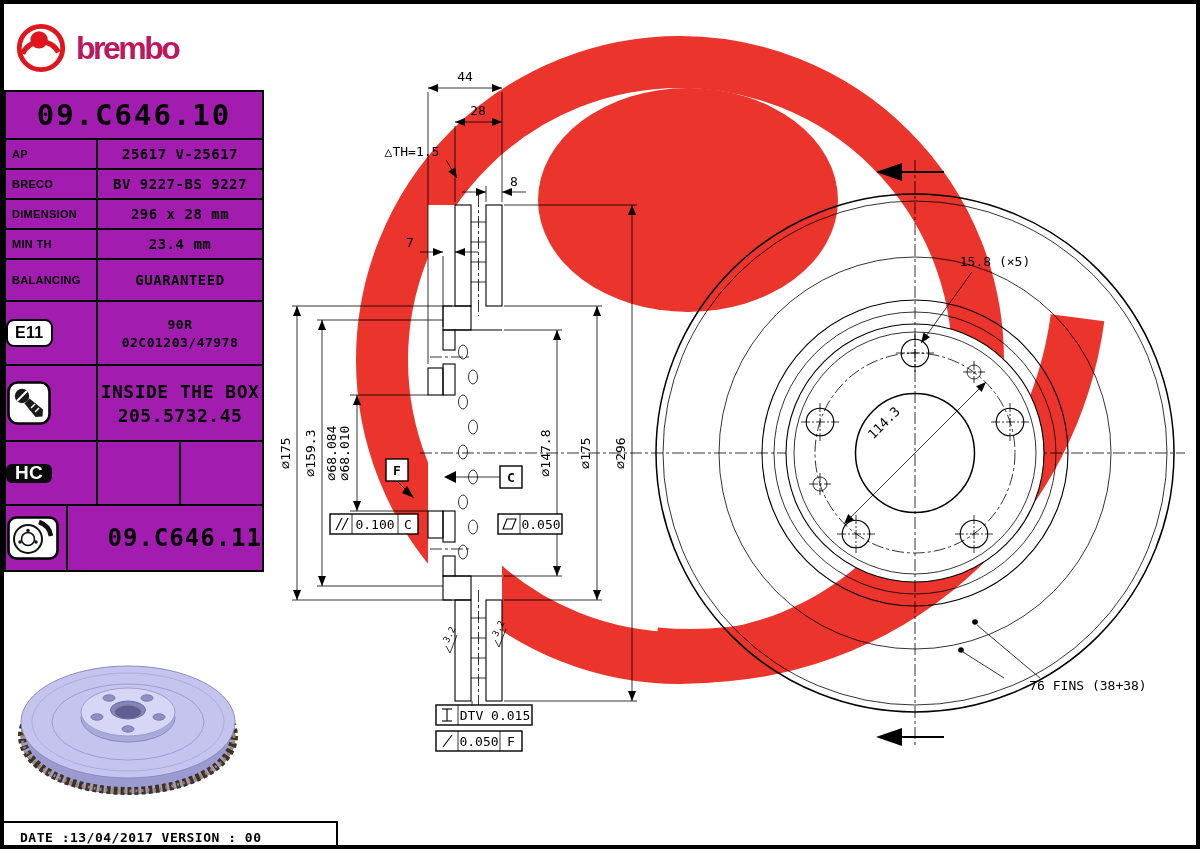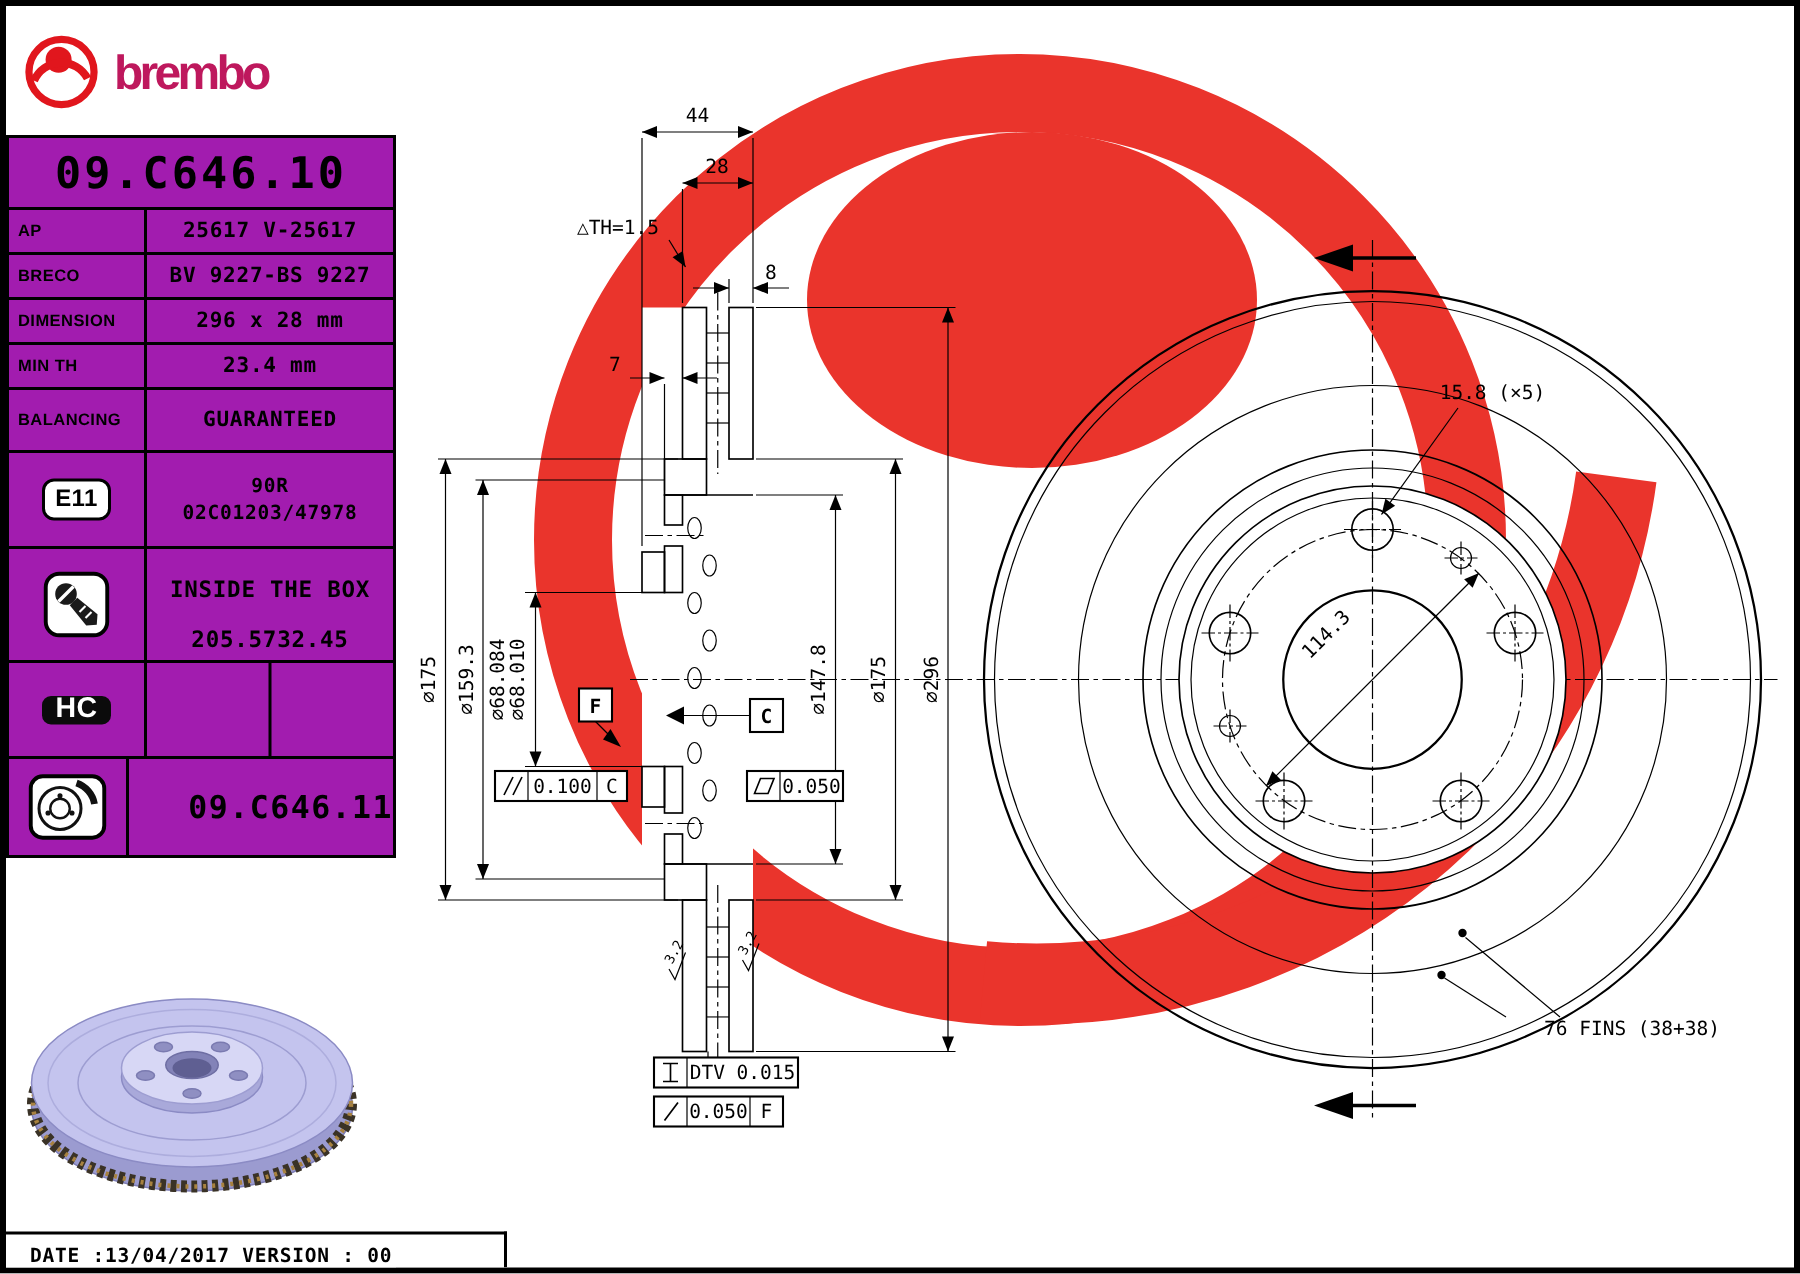"E11" .lbl.center { justify-content: center -> none }
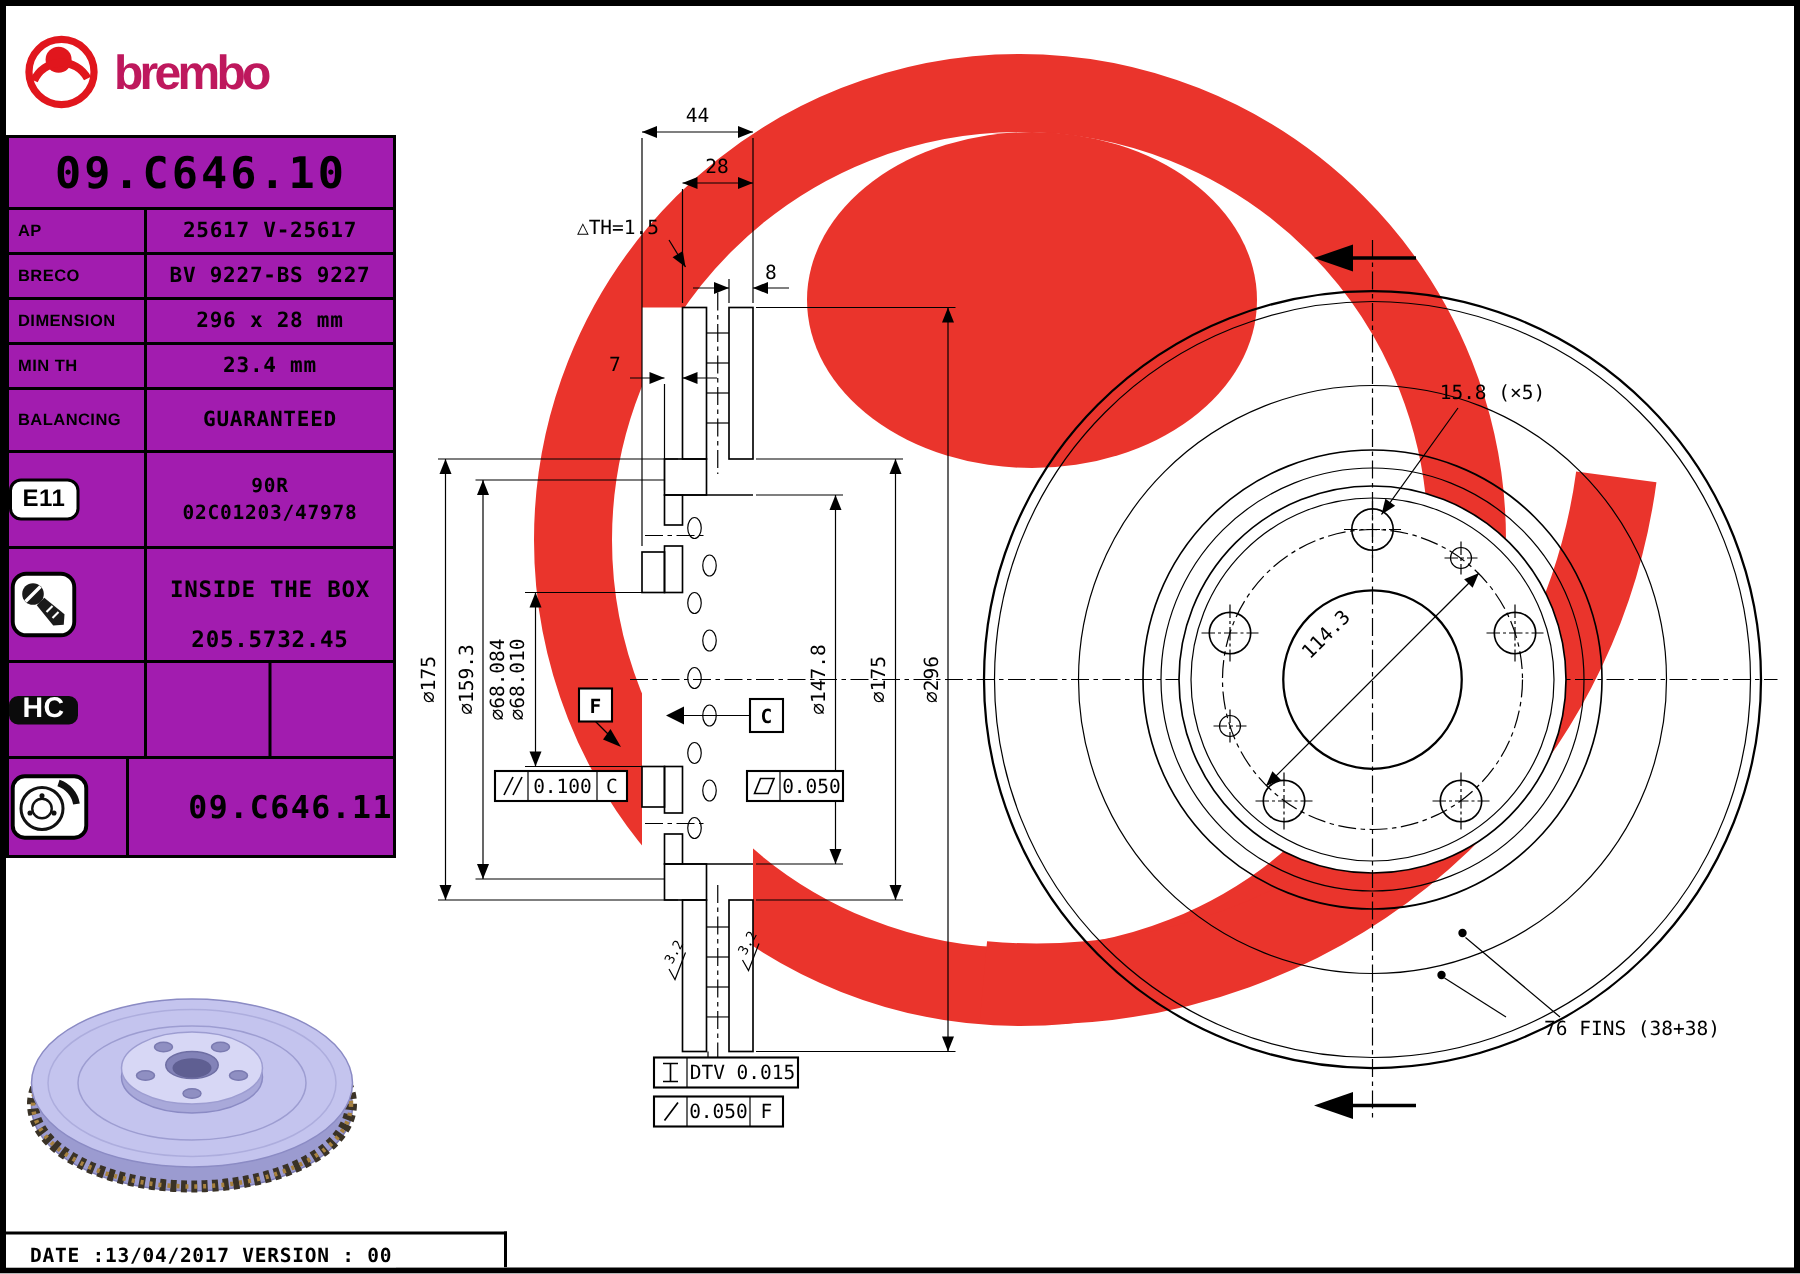"INSIDE THE BOX" .val.two .big { font-size: 15px -> 18px; margin-top: 12px -> none }
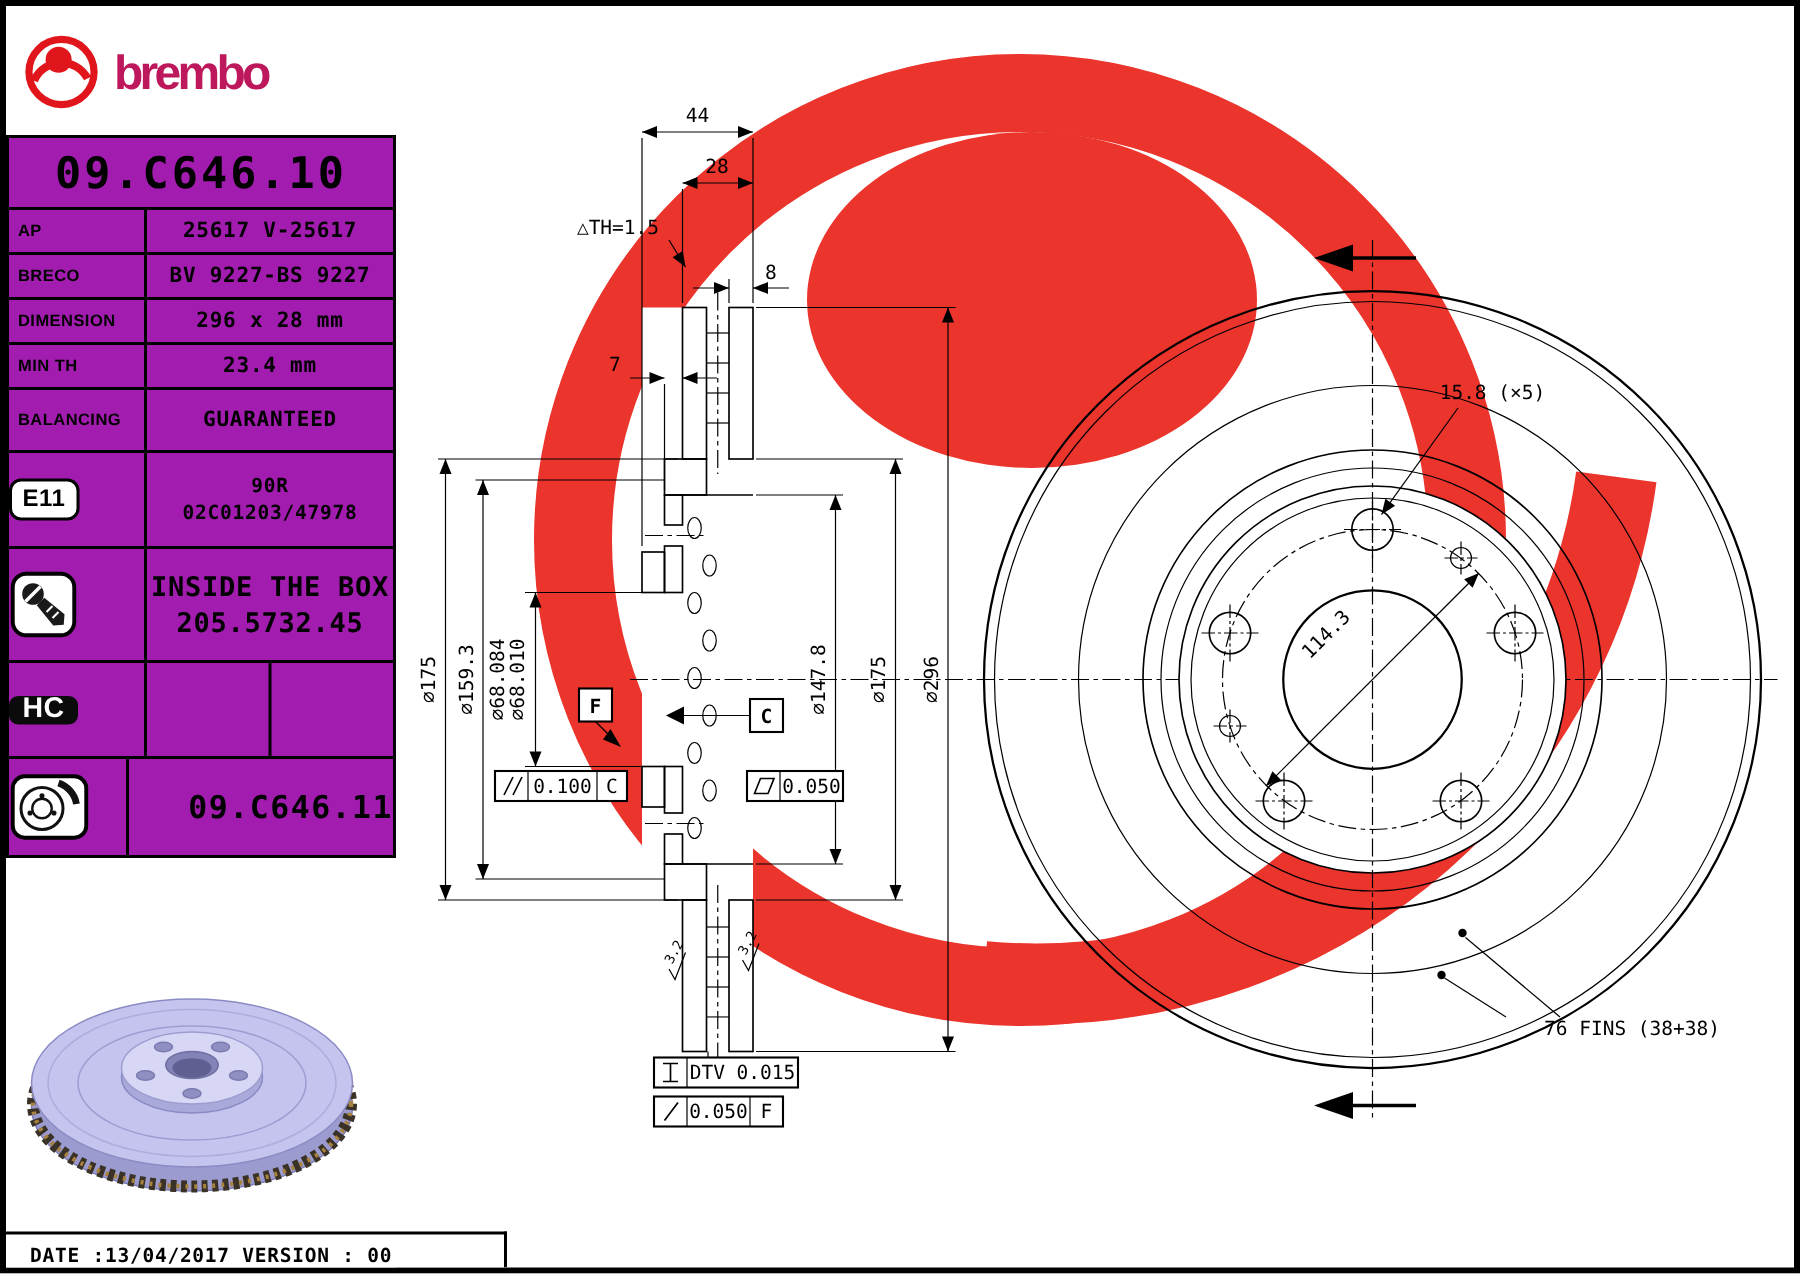"09.C646.11" .val.altnum { font-size: 21px -> 24px }
